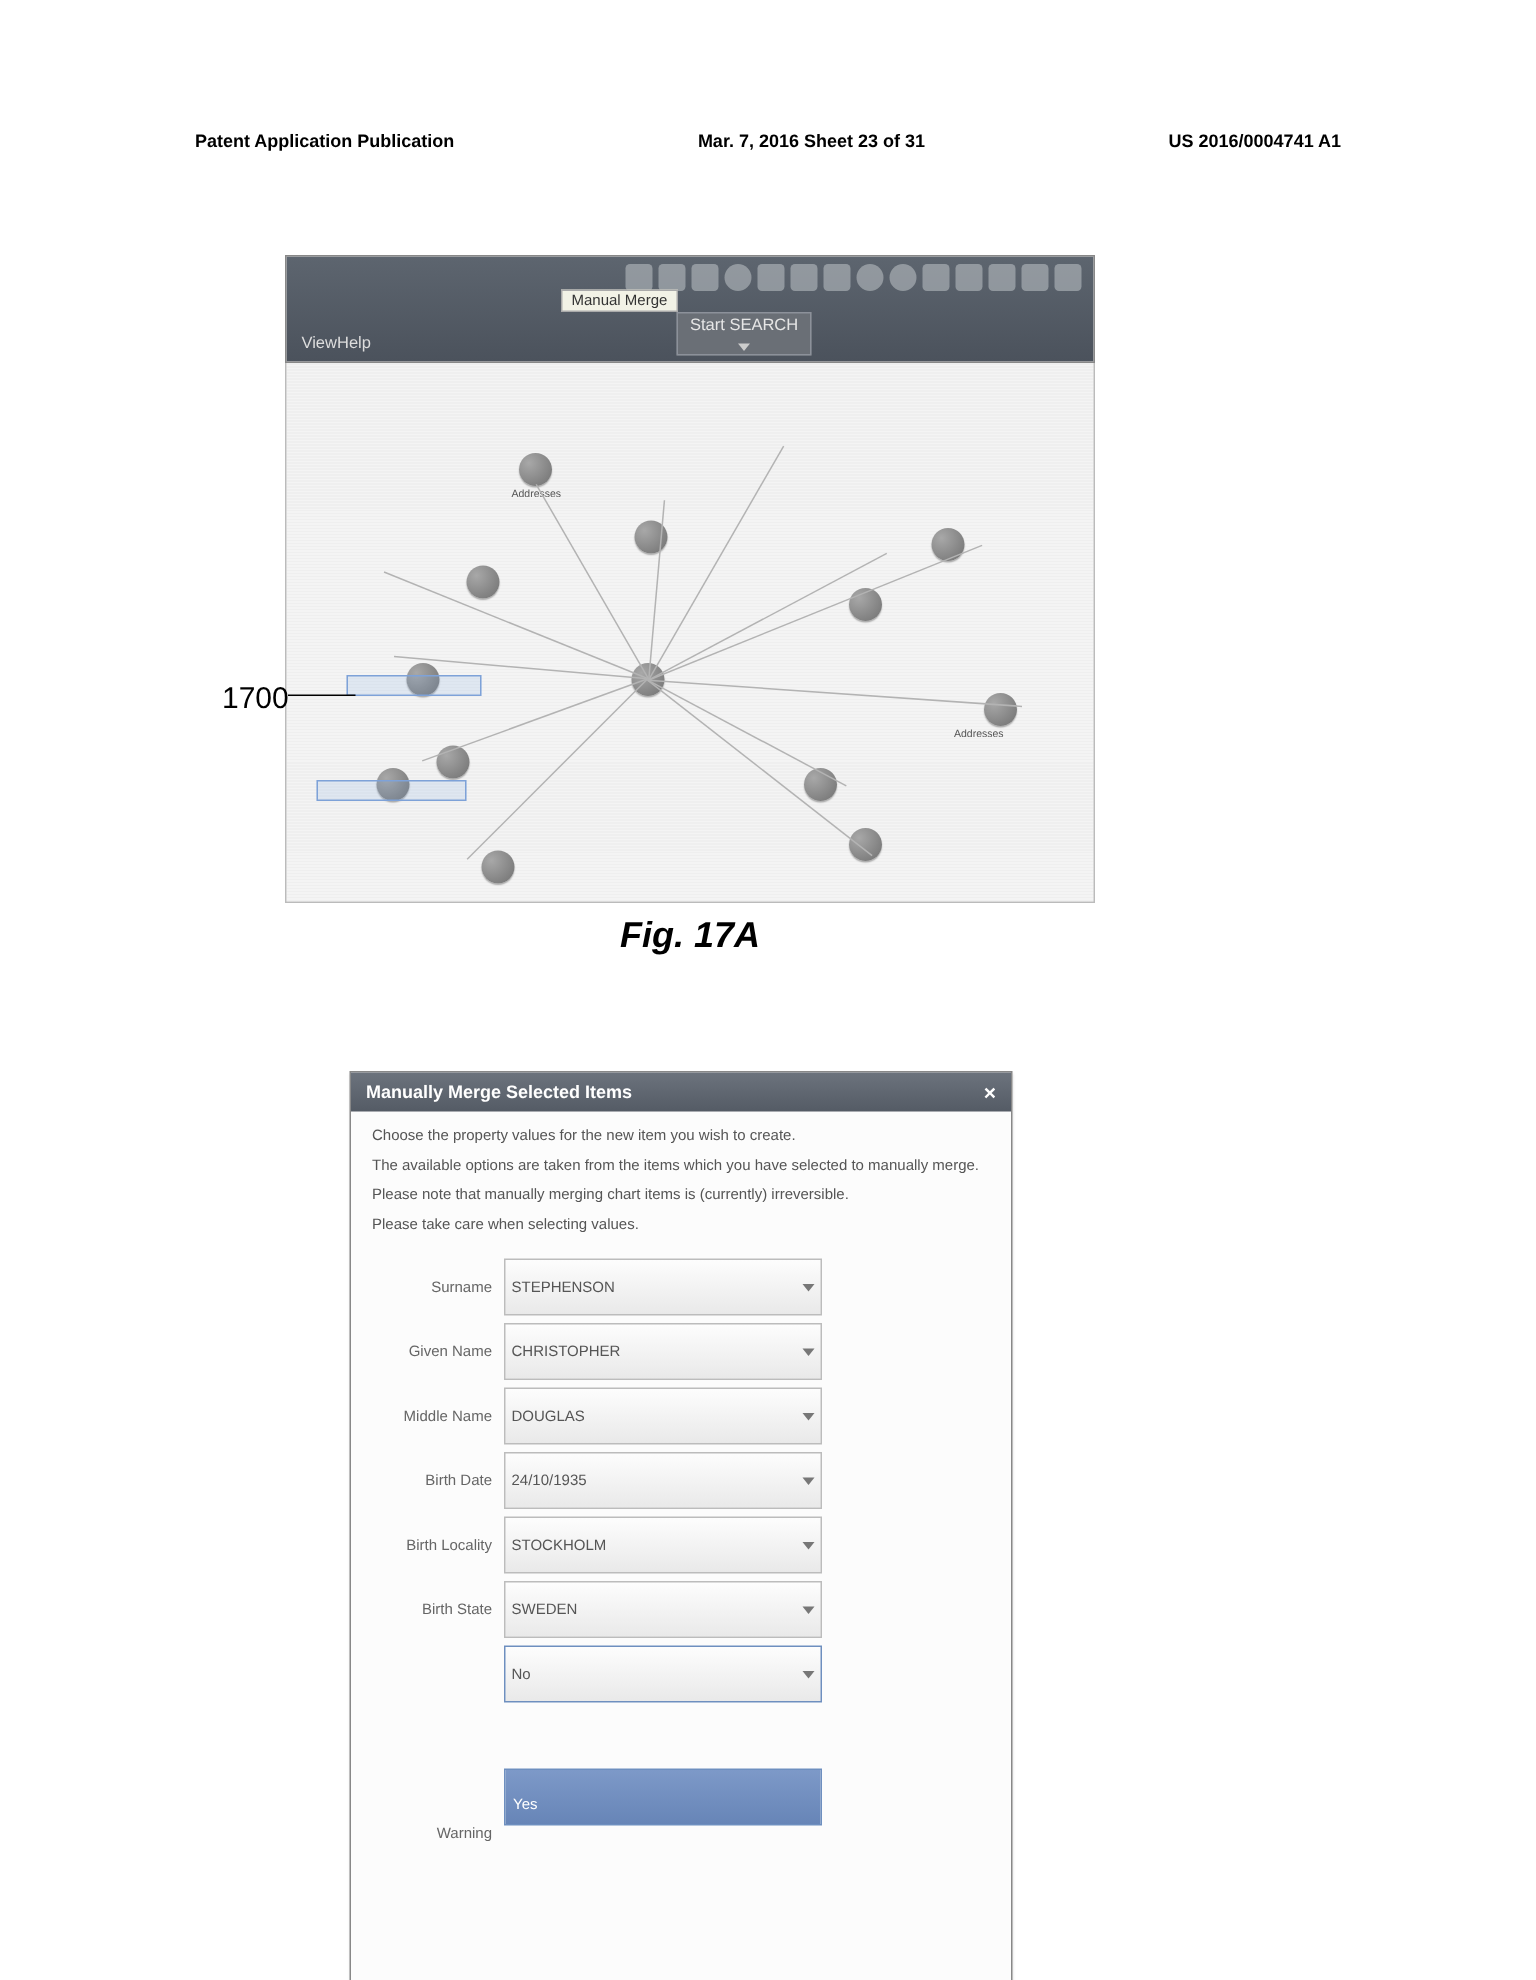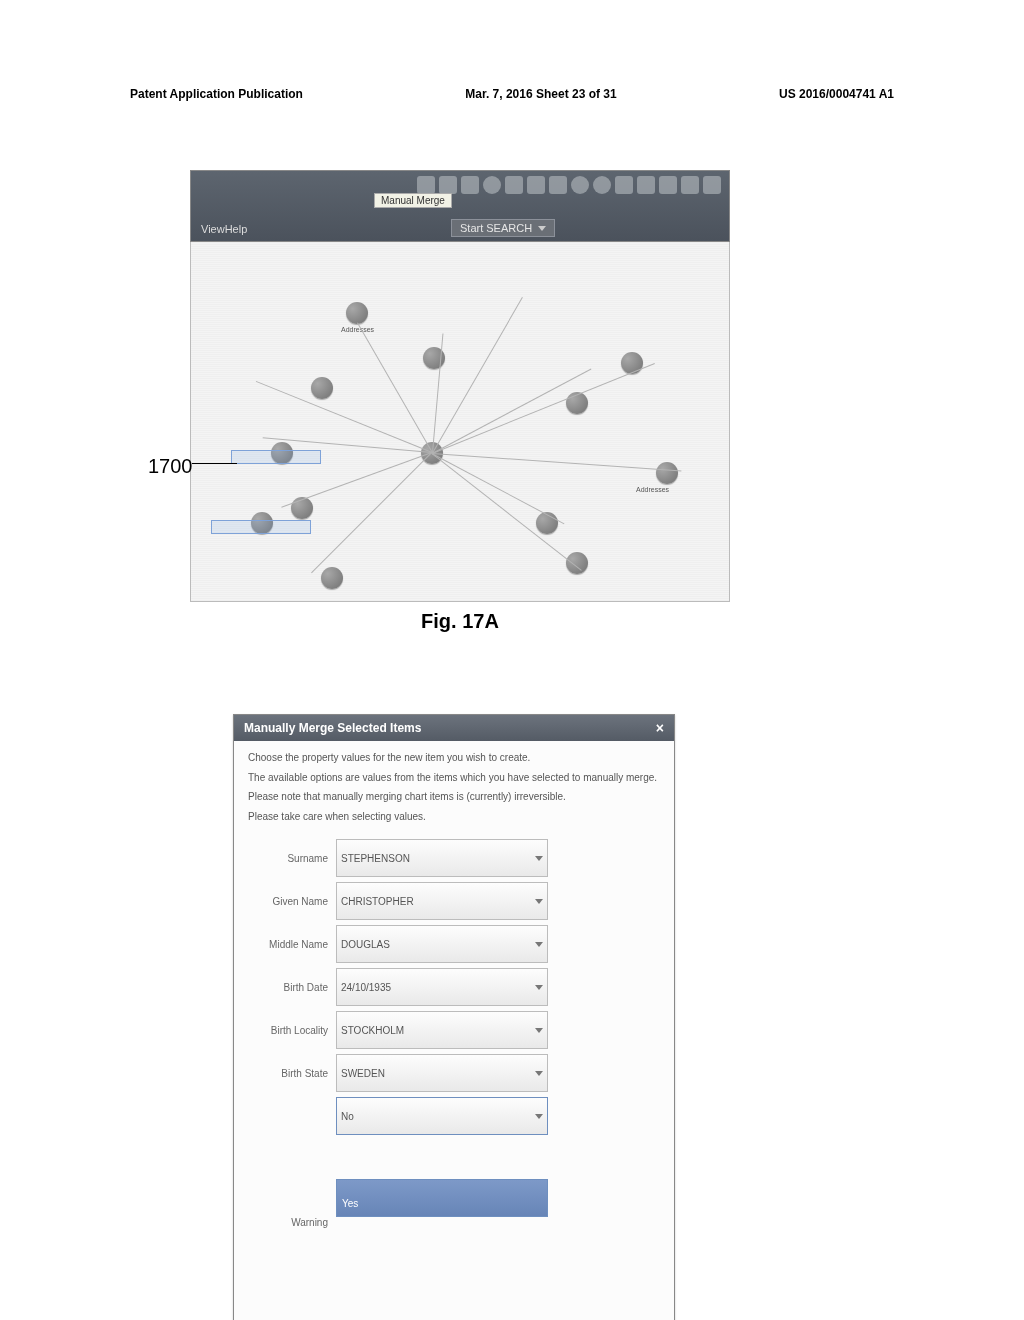"Start SEARCH" .start-search { flex-direction: none -> column }
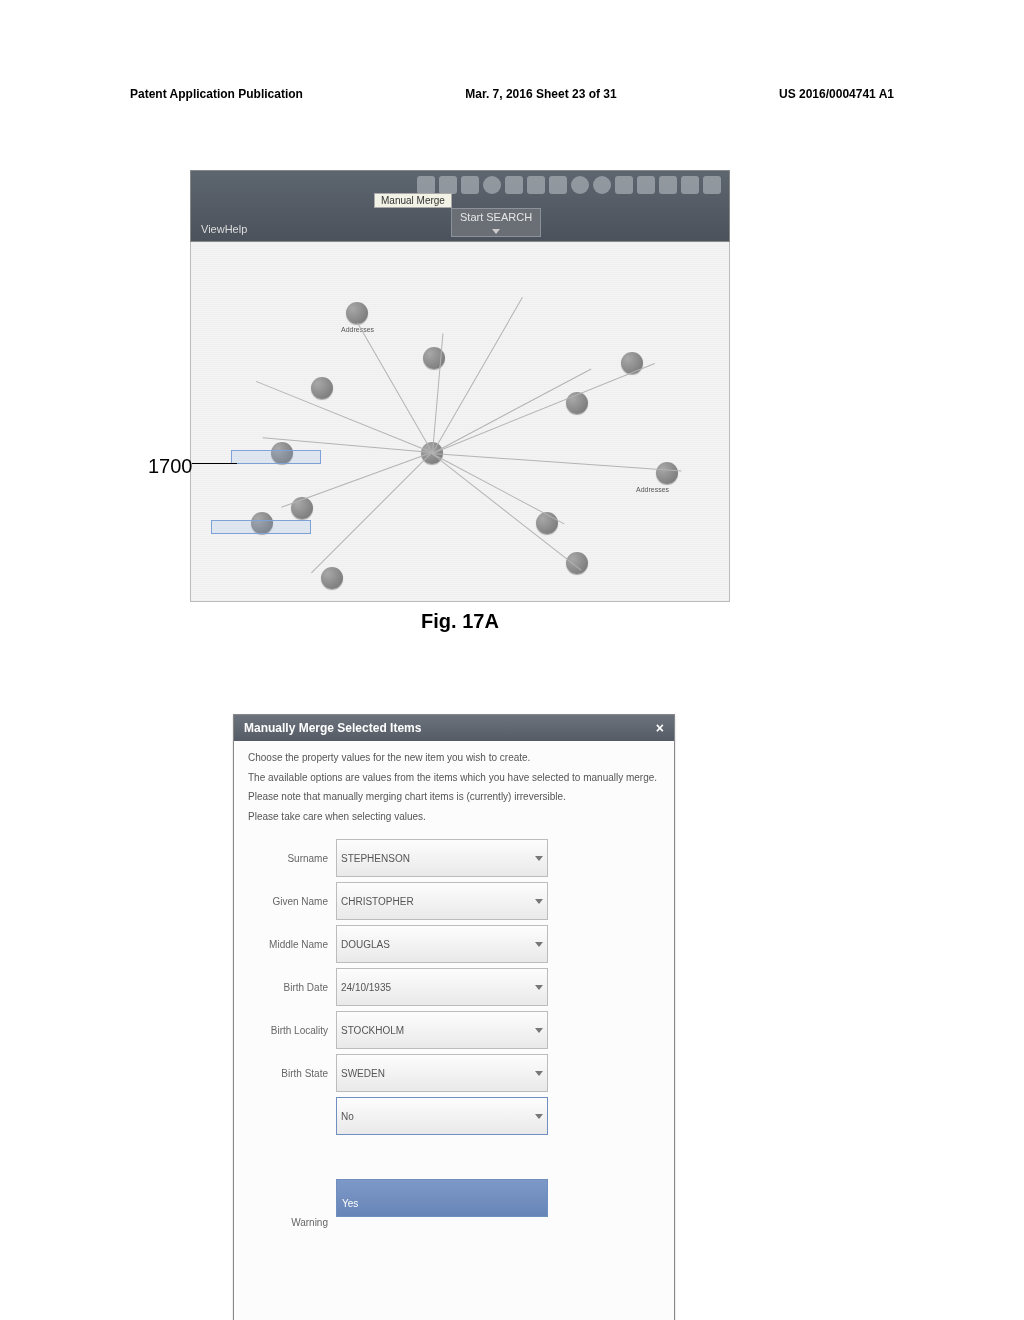"Fig. 17A" .fig-caption { font-size: 20px -> 24px; font-style: none -> italic }
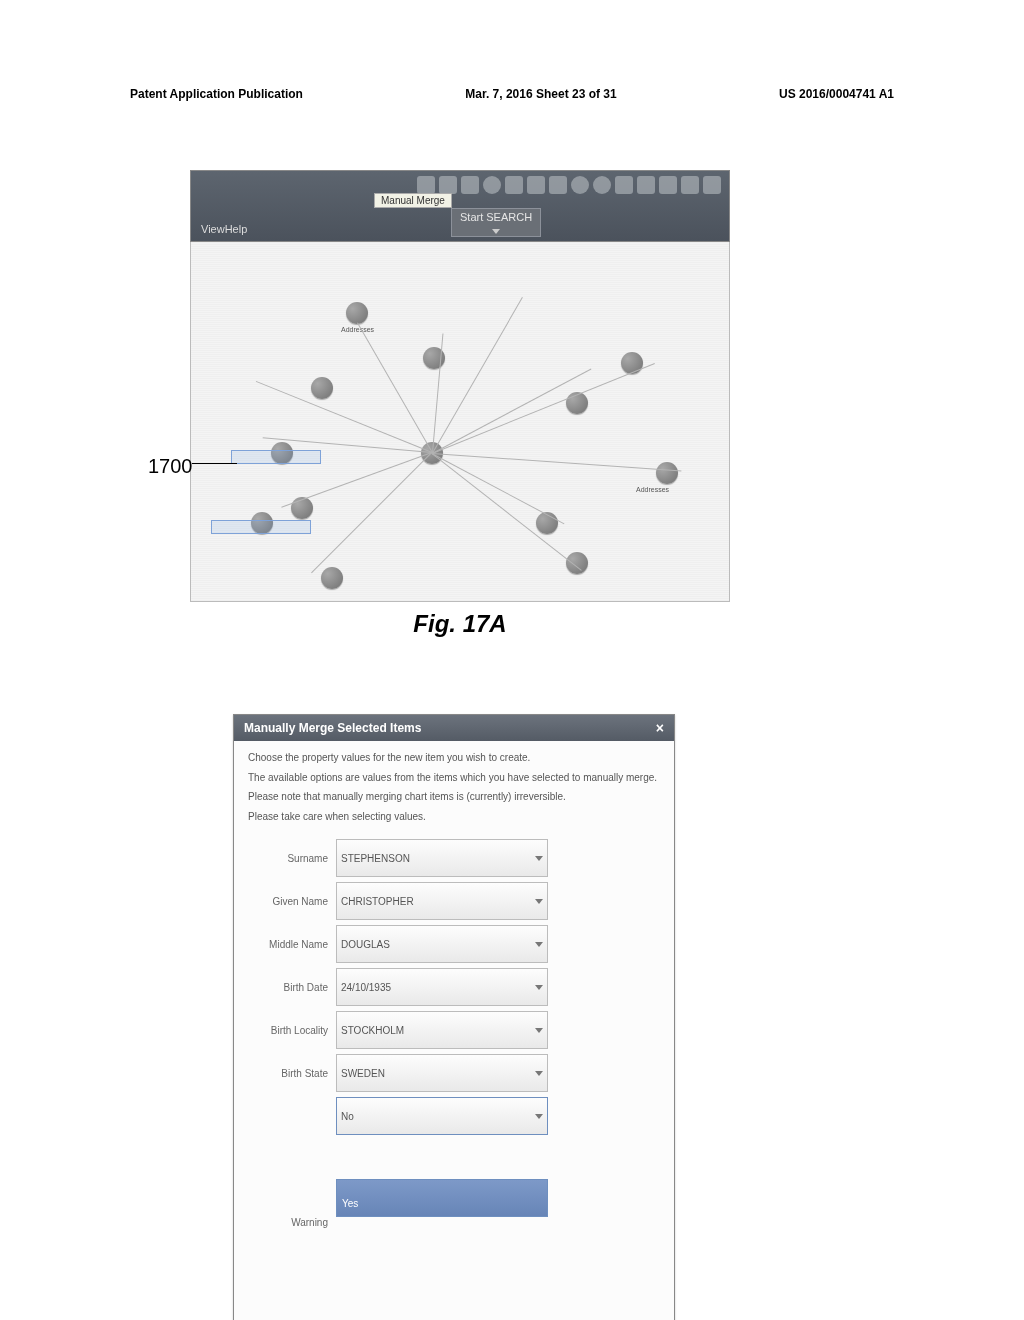"The available options are values" p { text: values -> taken }
